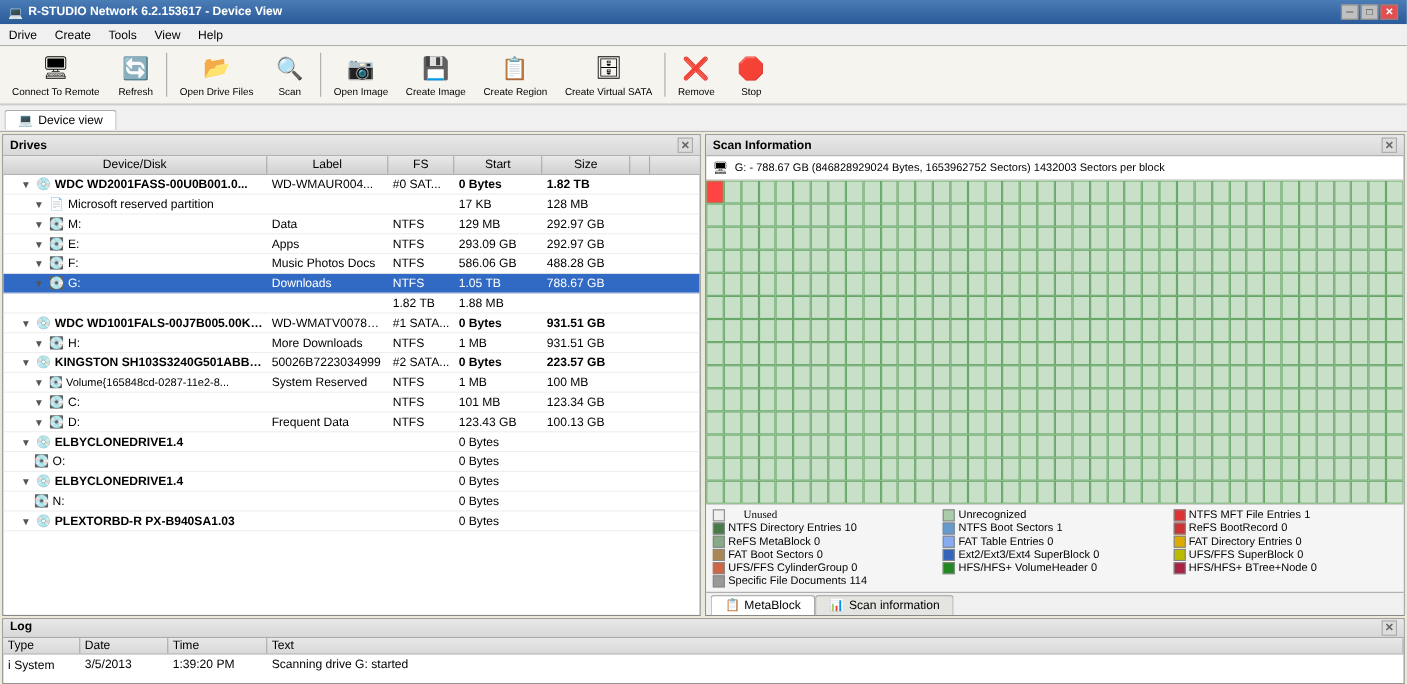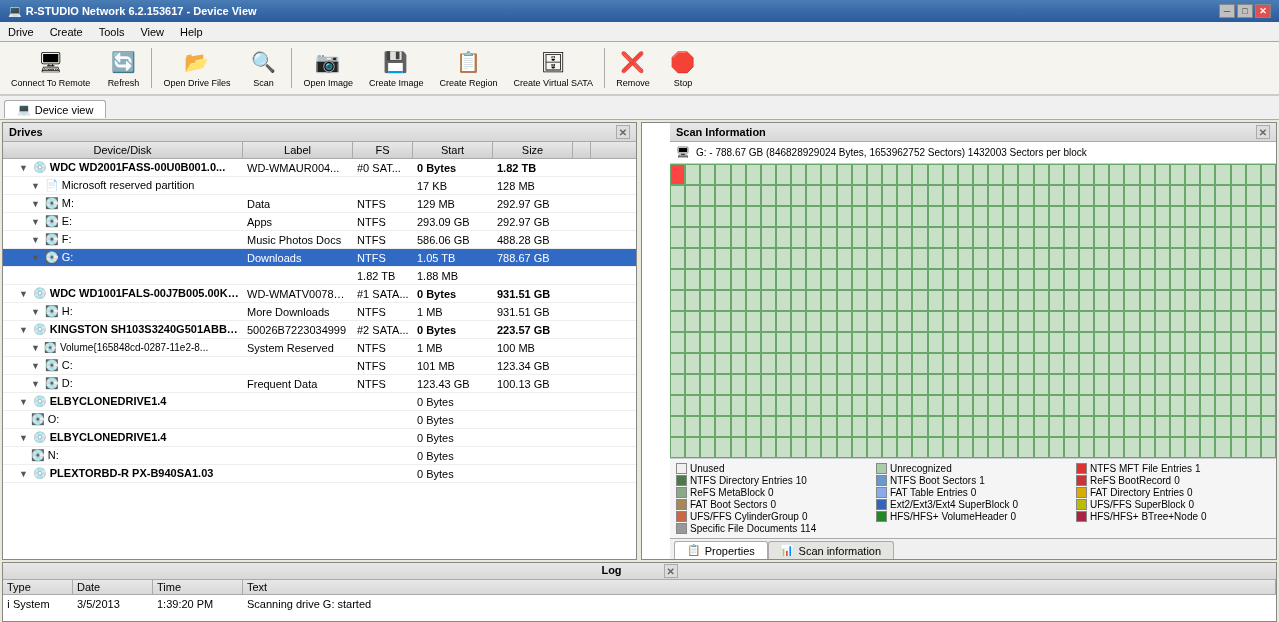"Scan Information" .scan-panel { padding-left: 28px -> none }
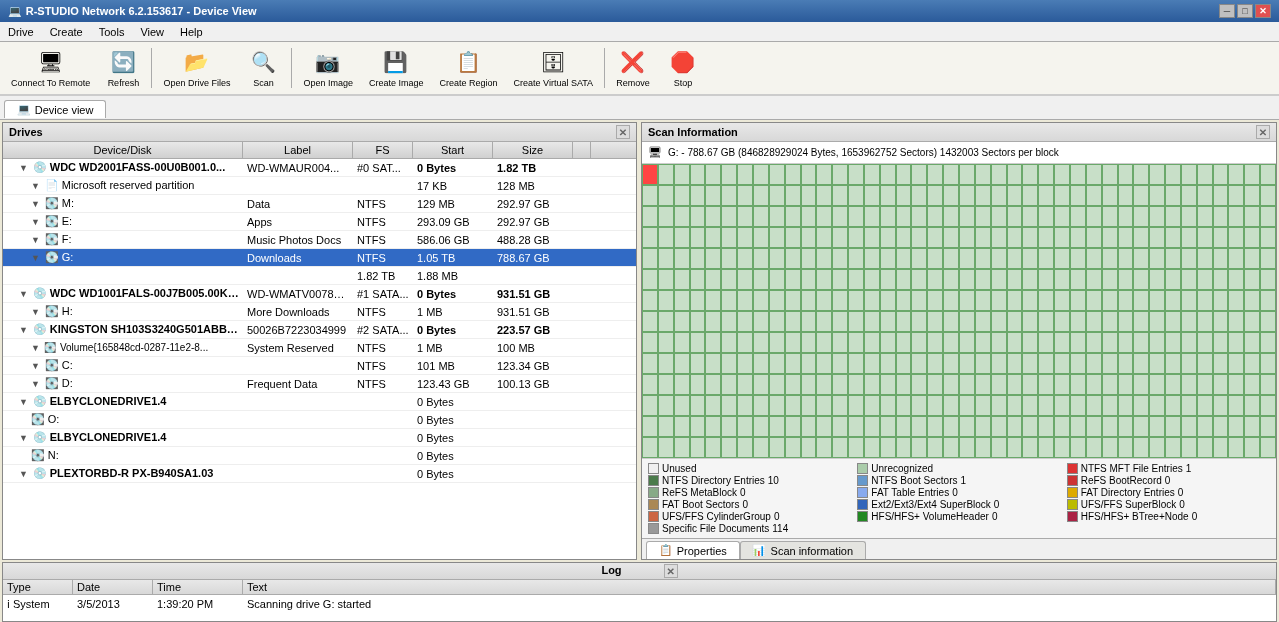"Unused" div { font-family: none -> Liberation Serif, serif; gap: 3px -> 17px }
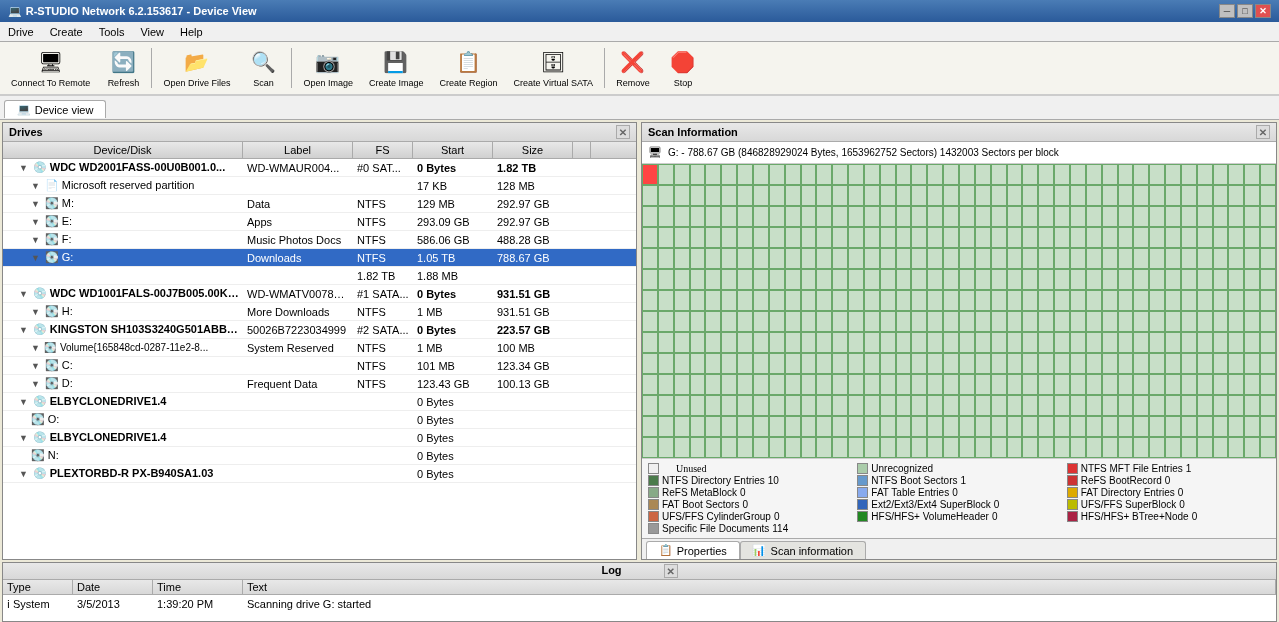"Properties" span { text: Properties -> MetaBlock }
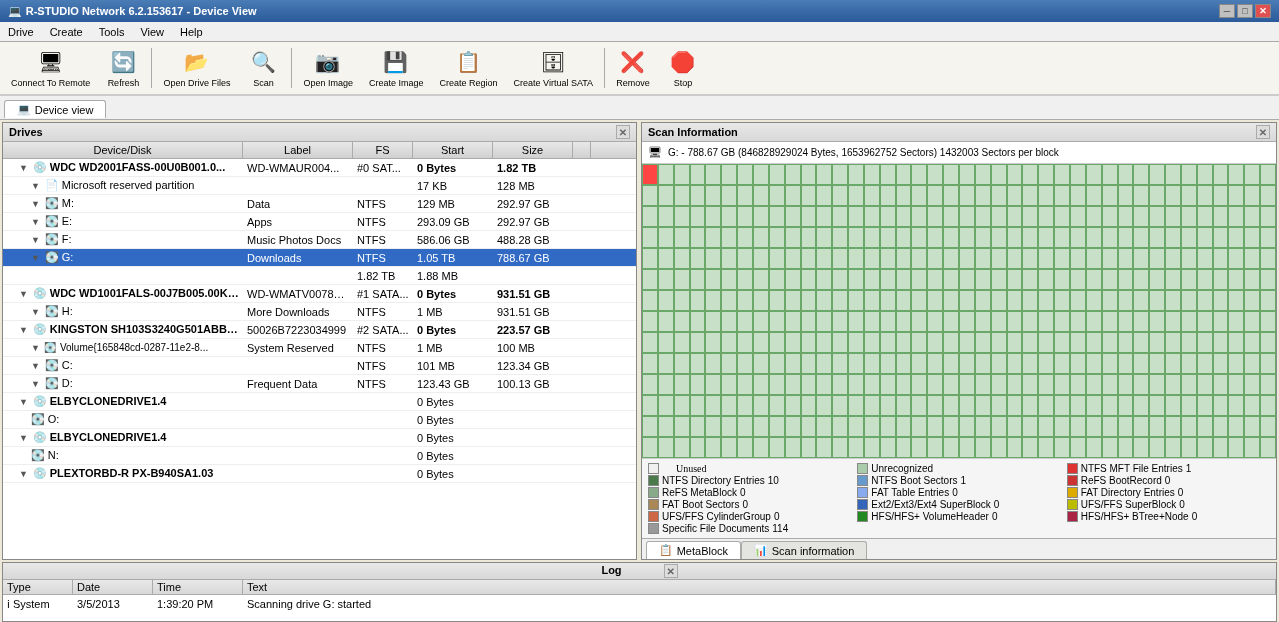"Log" .log-header { justify-content: center -> space-between }
